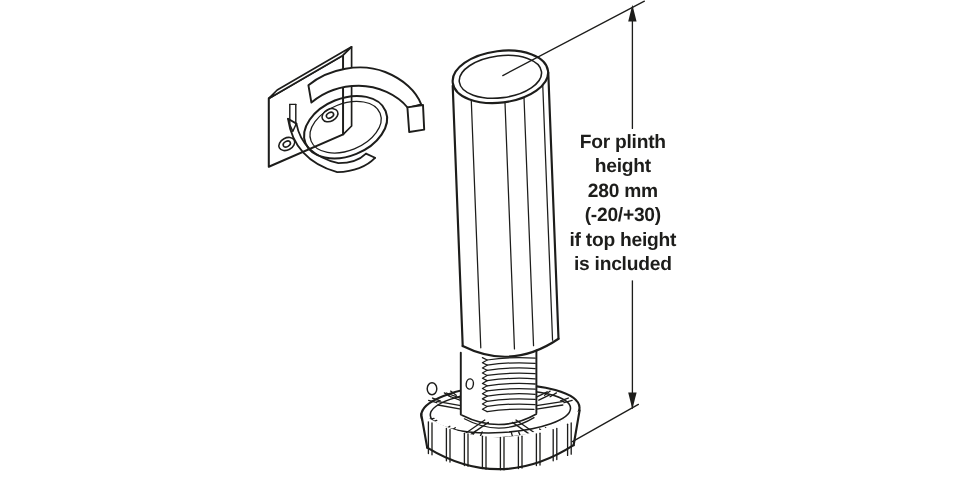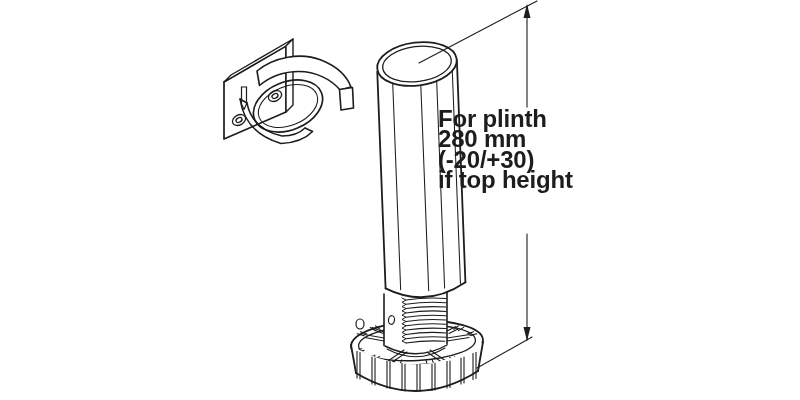"For plinth" .dim-note { font-size: 24px -> 16px; text-align: none -> center }
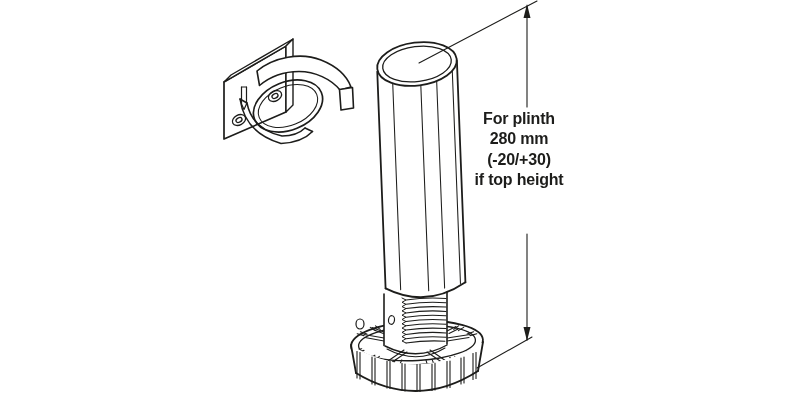"height" div { html: none -> <div>height</div> }
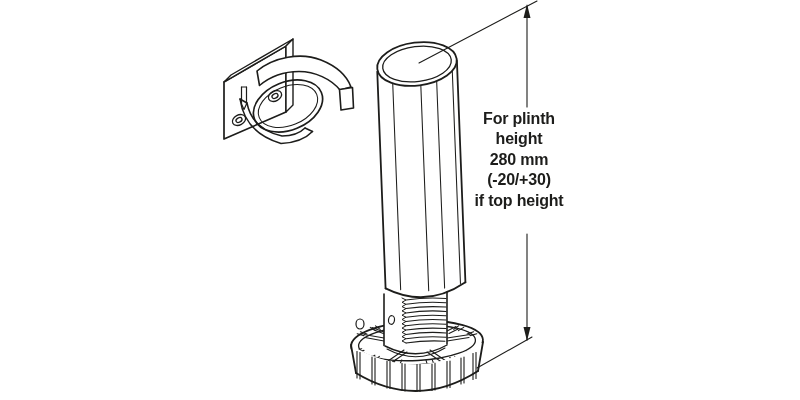"is included" div { html: none -> <div>is included</div> }
